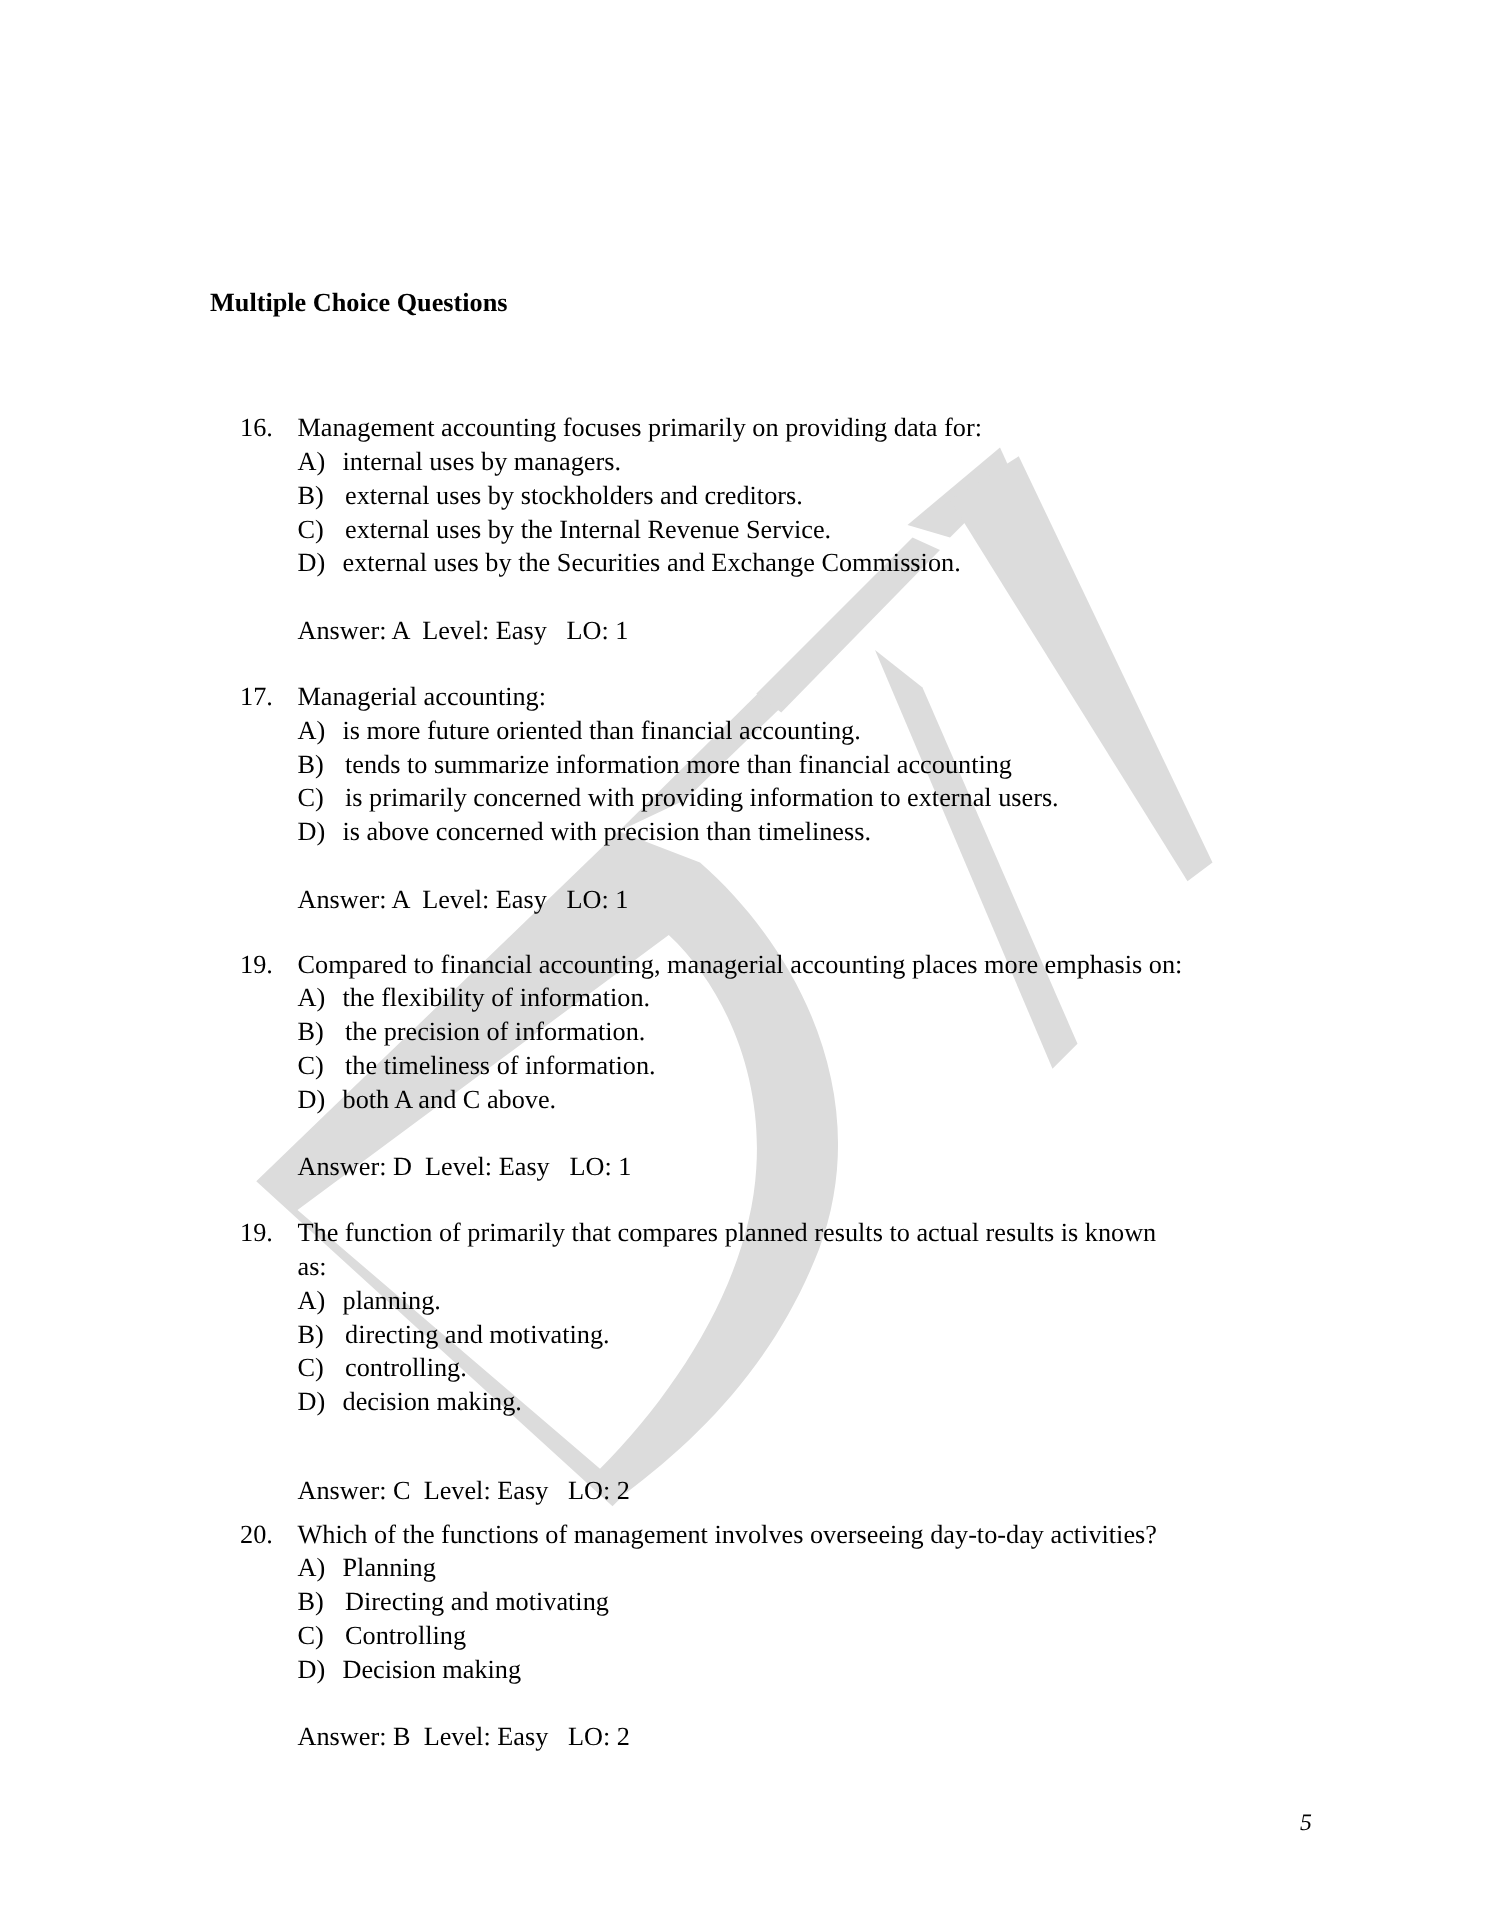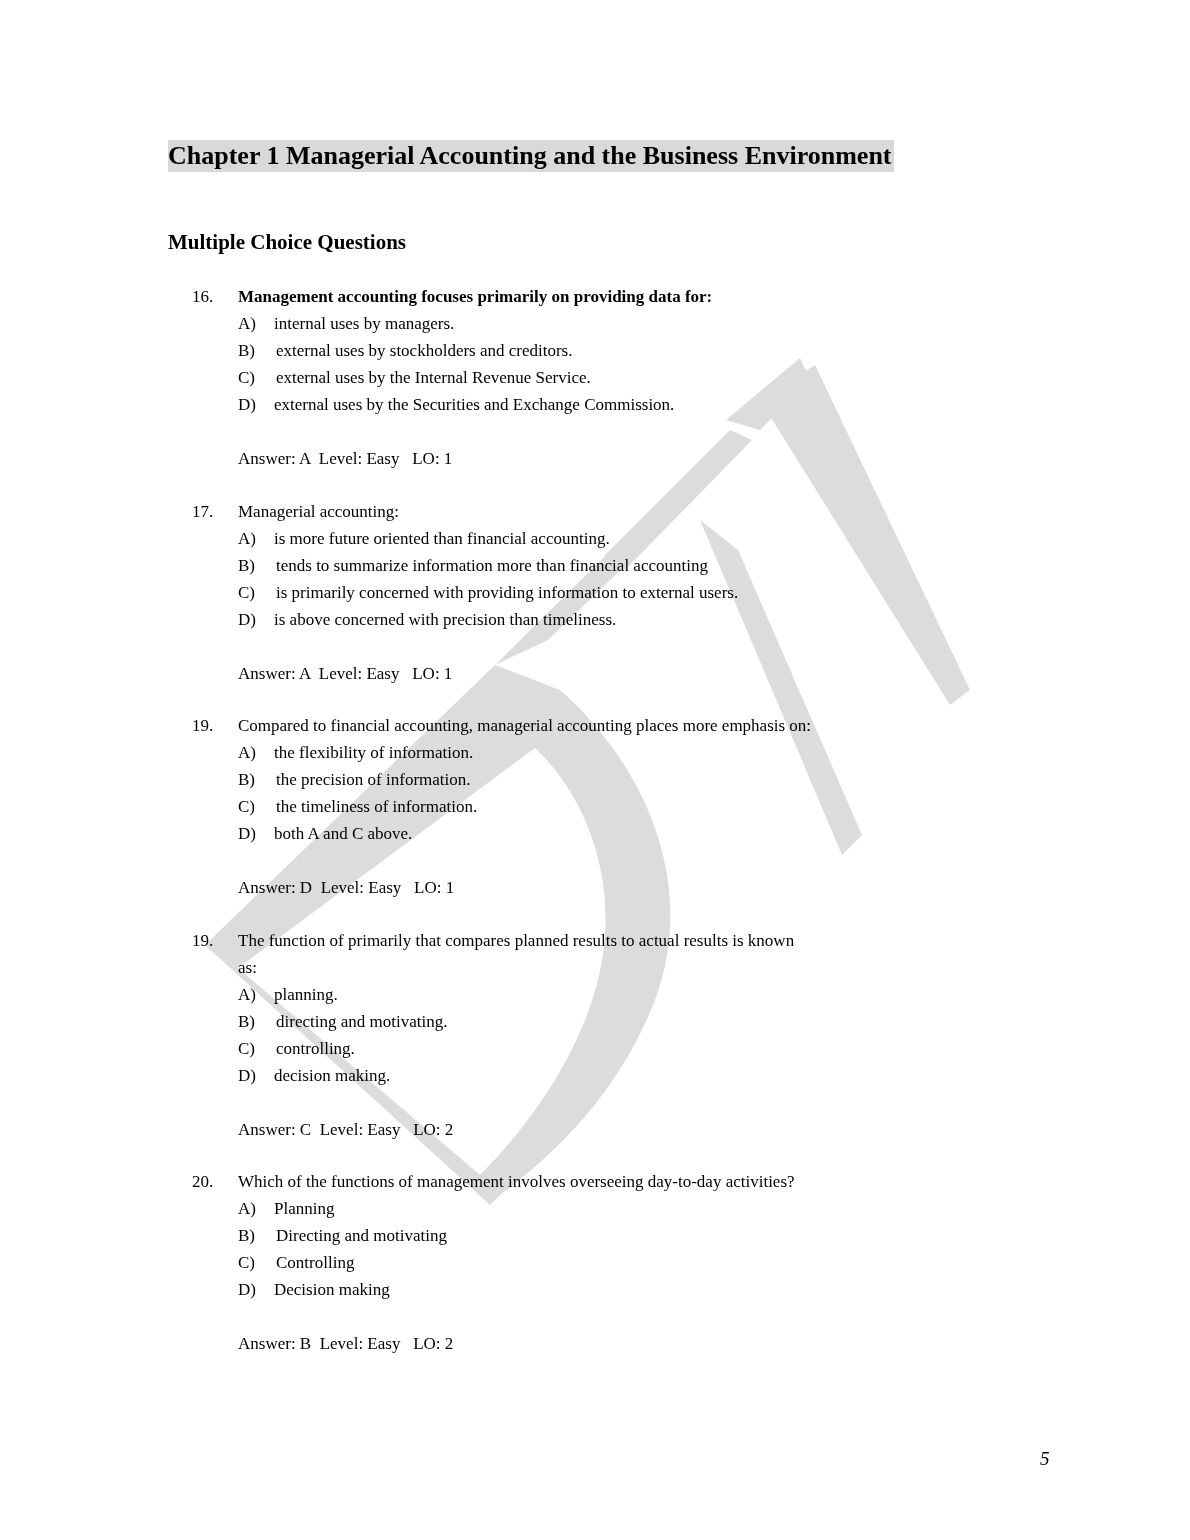"Chapter 1 Managerial Accounting and" div.chapter-title { html: <div>Chapter 1 Managerial Accounting and the Business Environment</div> -> none }
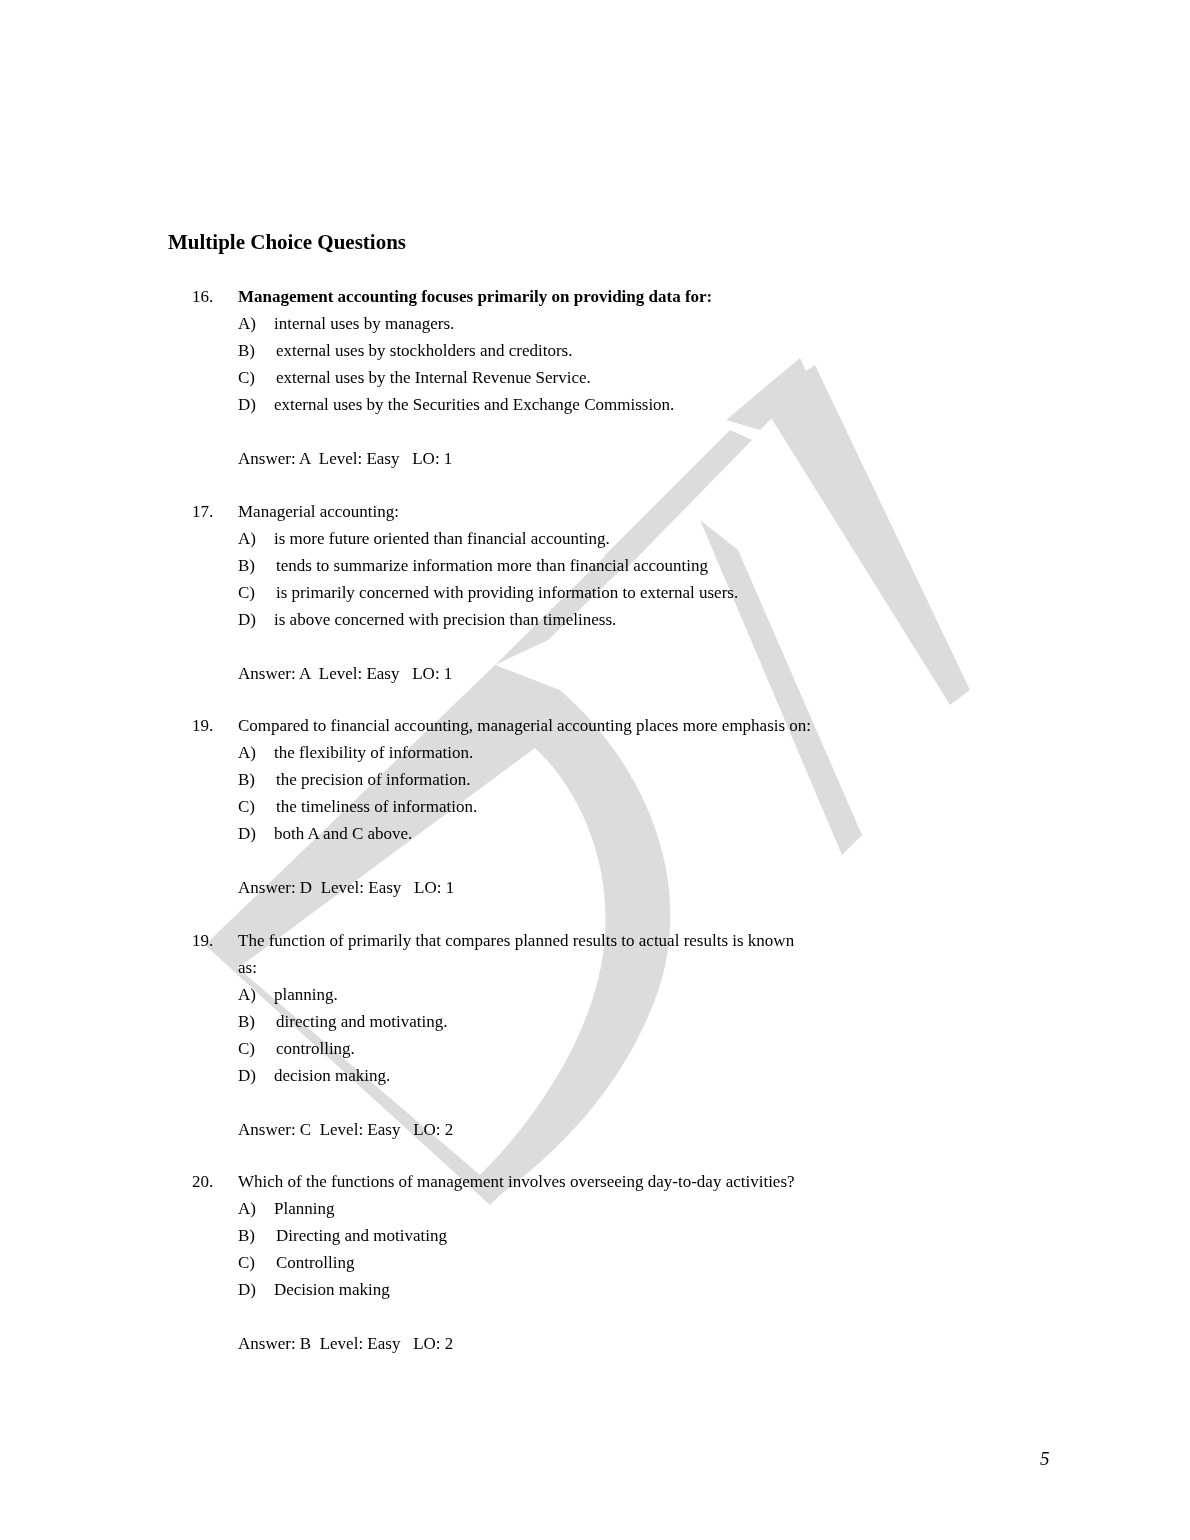"16." .q-line { font-size: 17px -> 21px; margin-top: none -> 46px }
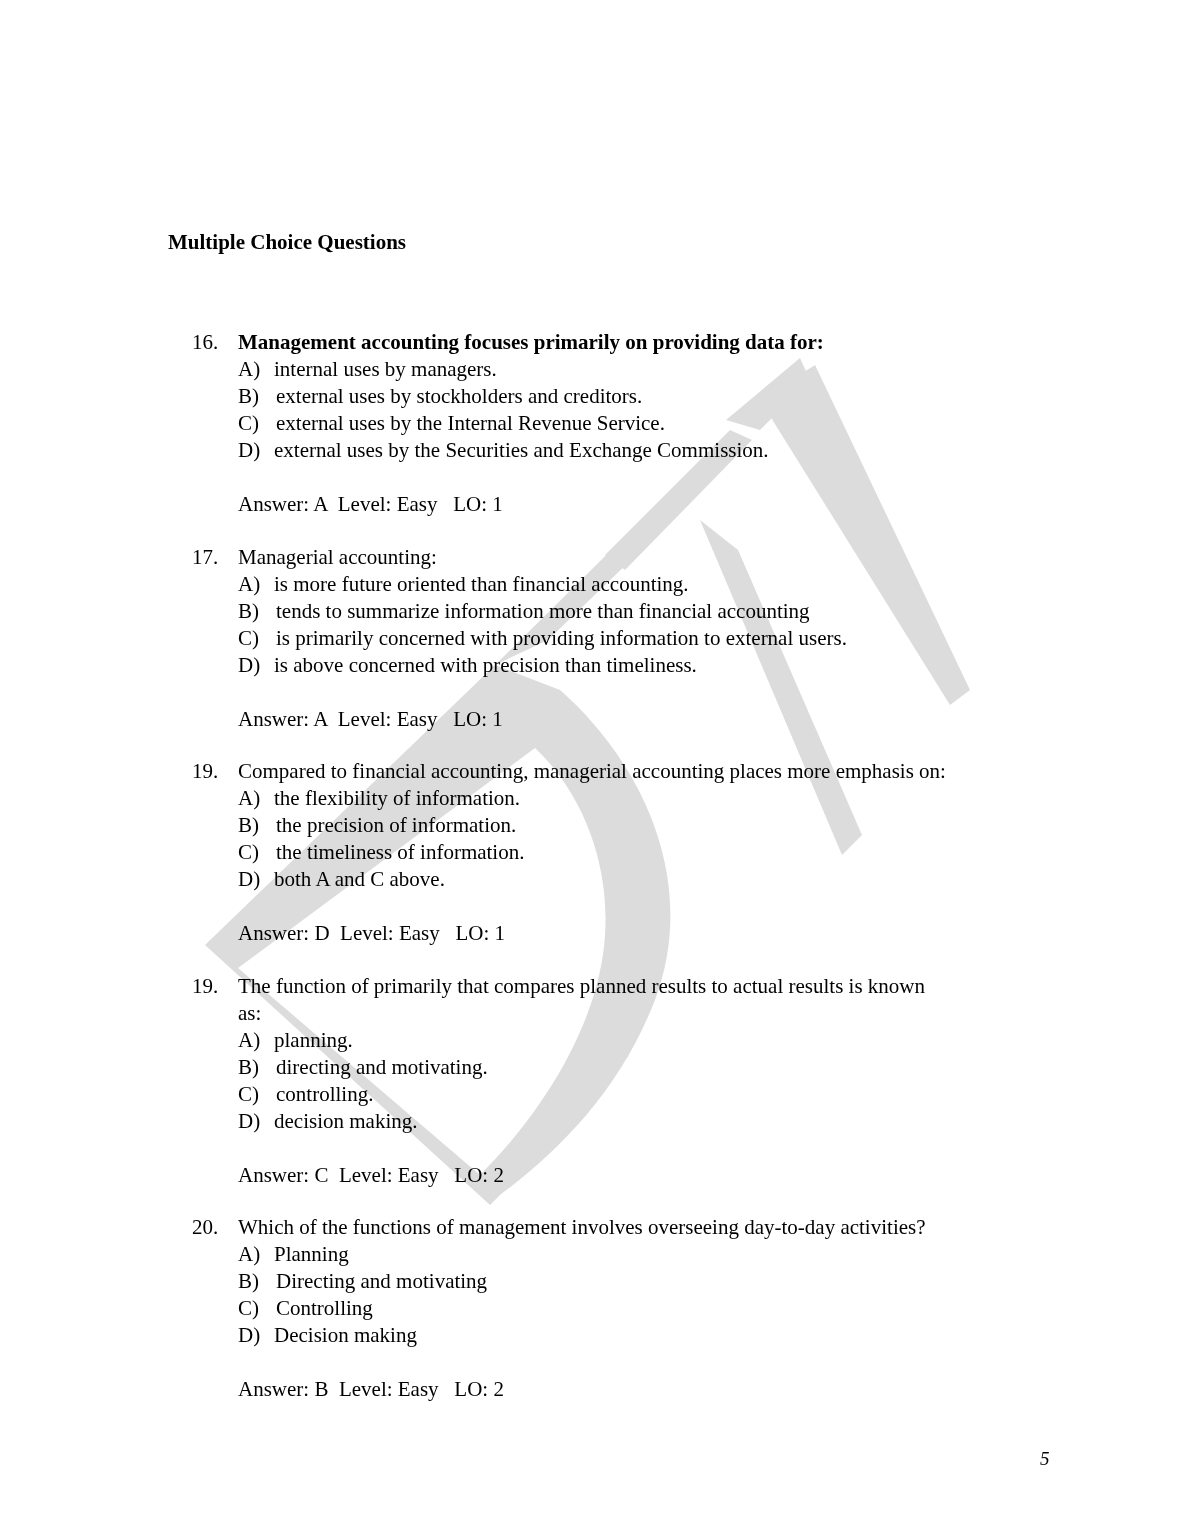"Management accounting focuses primarily" span.q-line { font-weight: bold -> none }
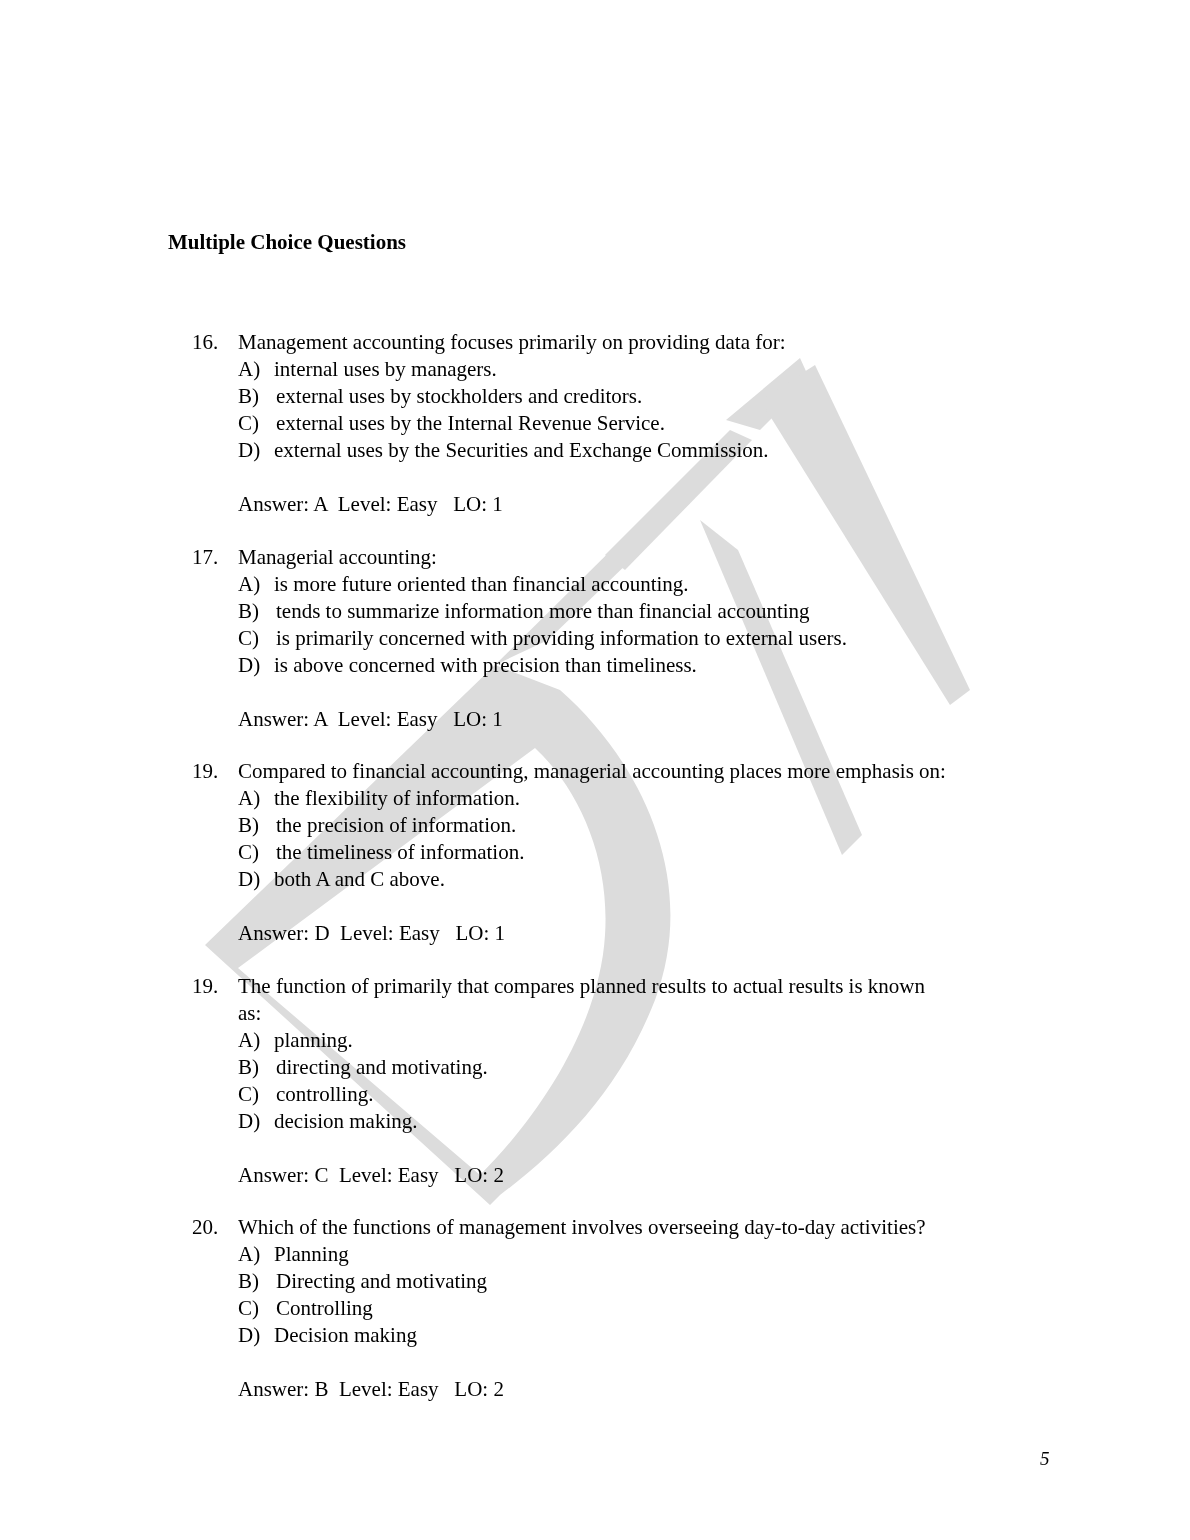"Answer: C Level: Easy LO:" span.q-line { top: 189px -> 206px }
